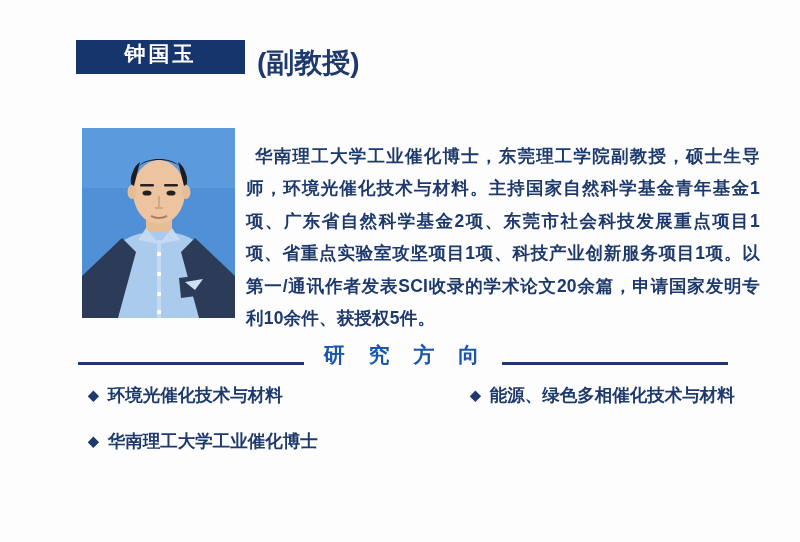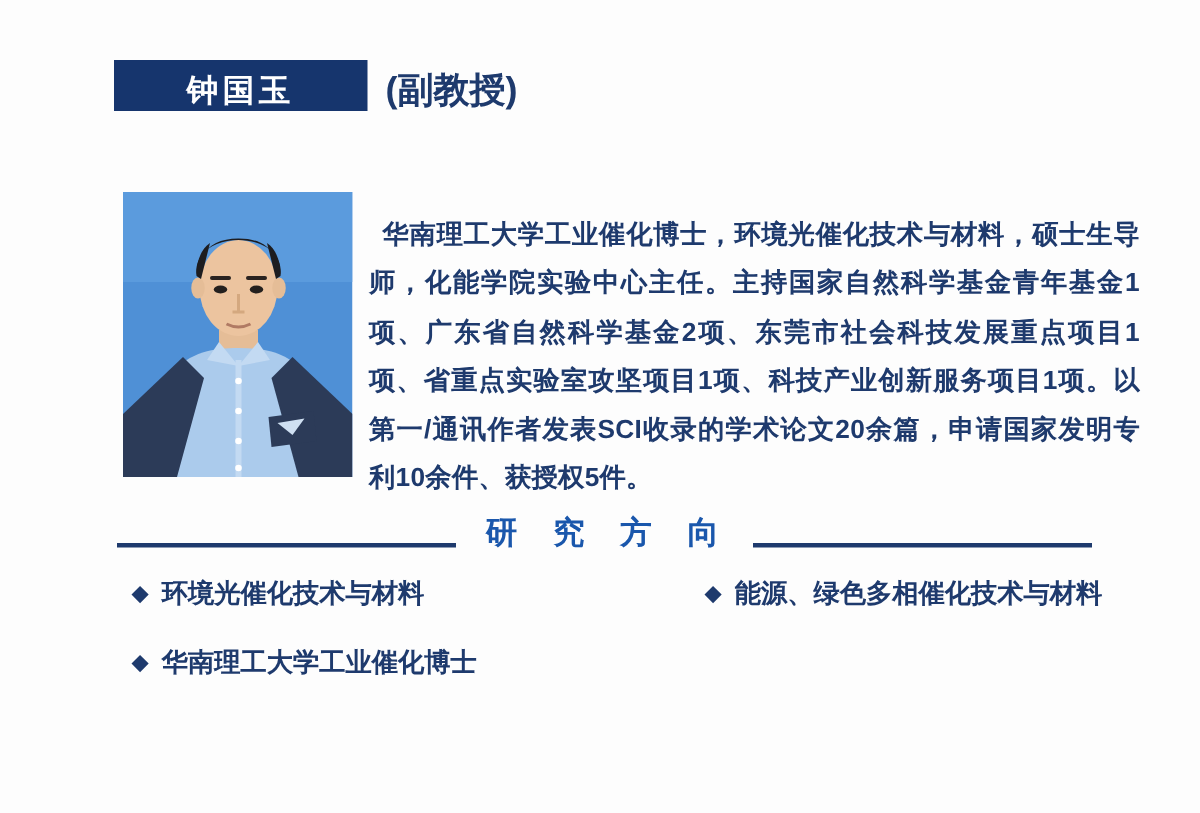"钟国玉" .name-box { align-items: flex-end -> flex-start }
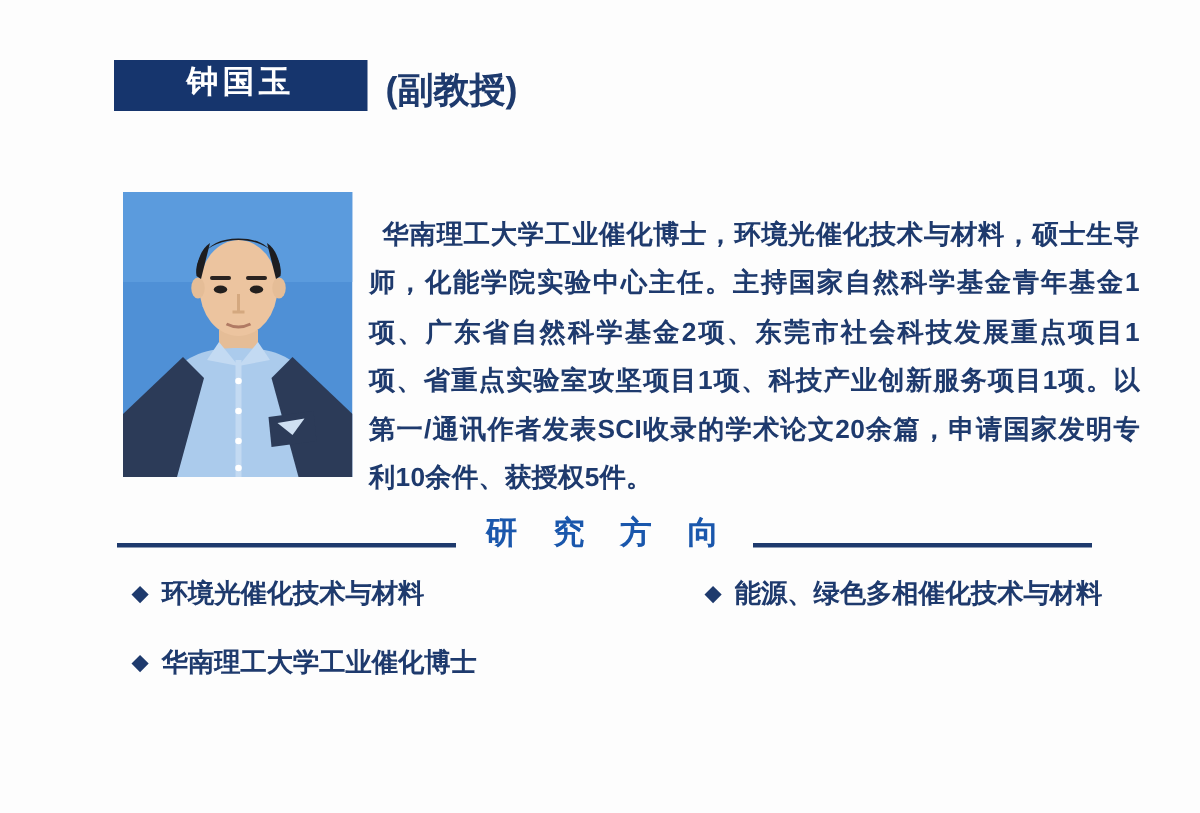"(副教授)" .title-label { font-size: 24px -> 28px }
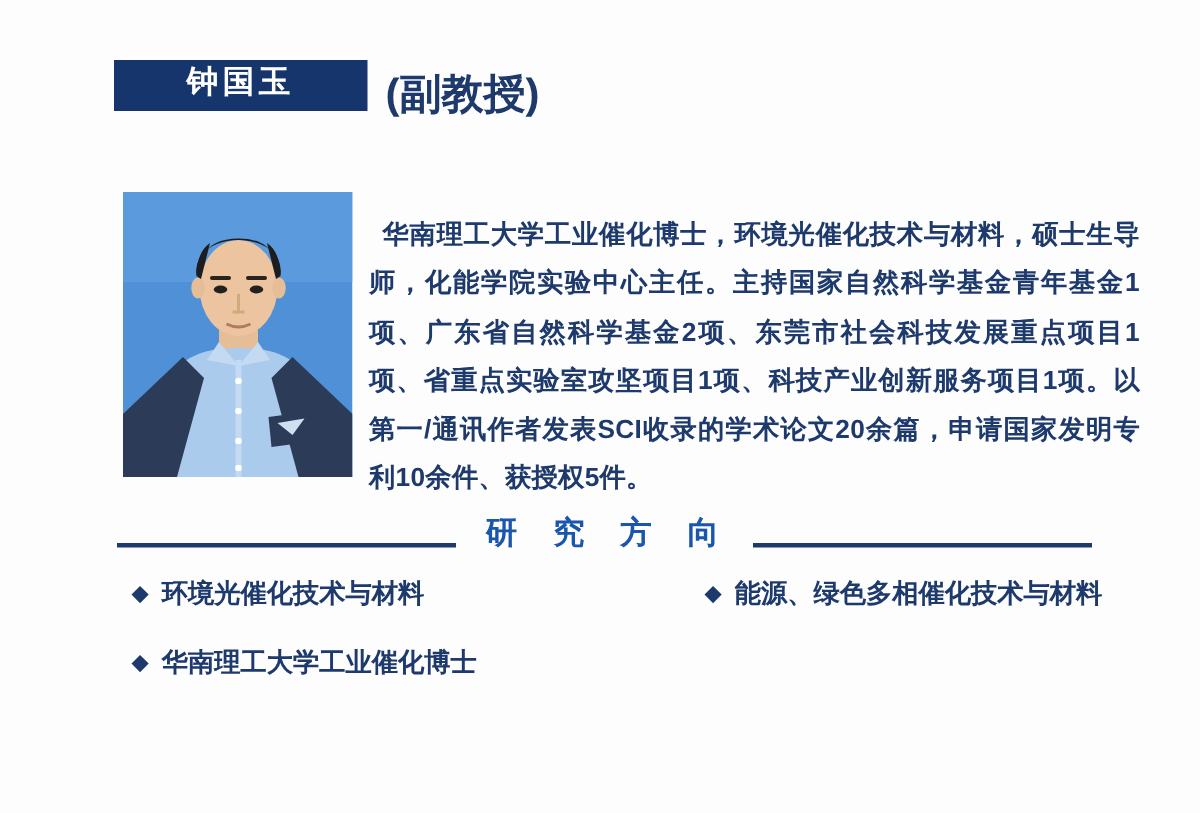"华南理工大学工业催化博士，环境光催化技术与材料，硕士生导师，化能学院实验中心主任" p.bio { text: 环境光催化技术与材料，硕士生导师，化能学院实验中心主任 -> 东莞理工学院副教授，硕士生导师，环境光催化技术与材料 }
